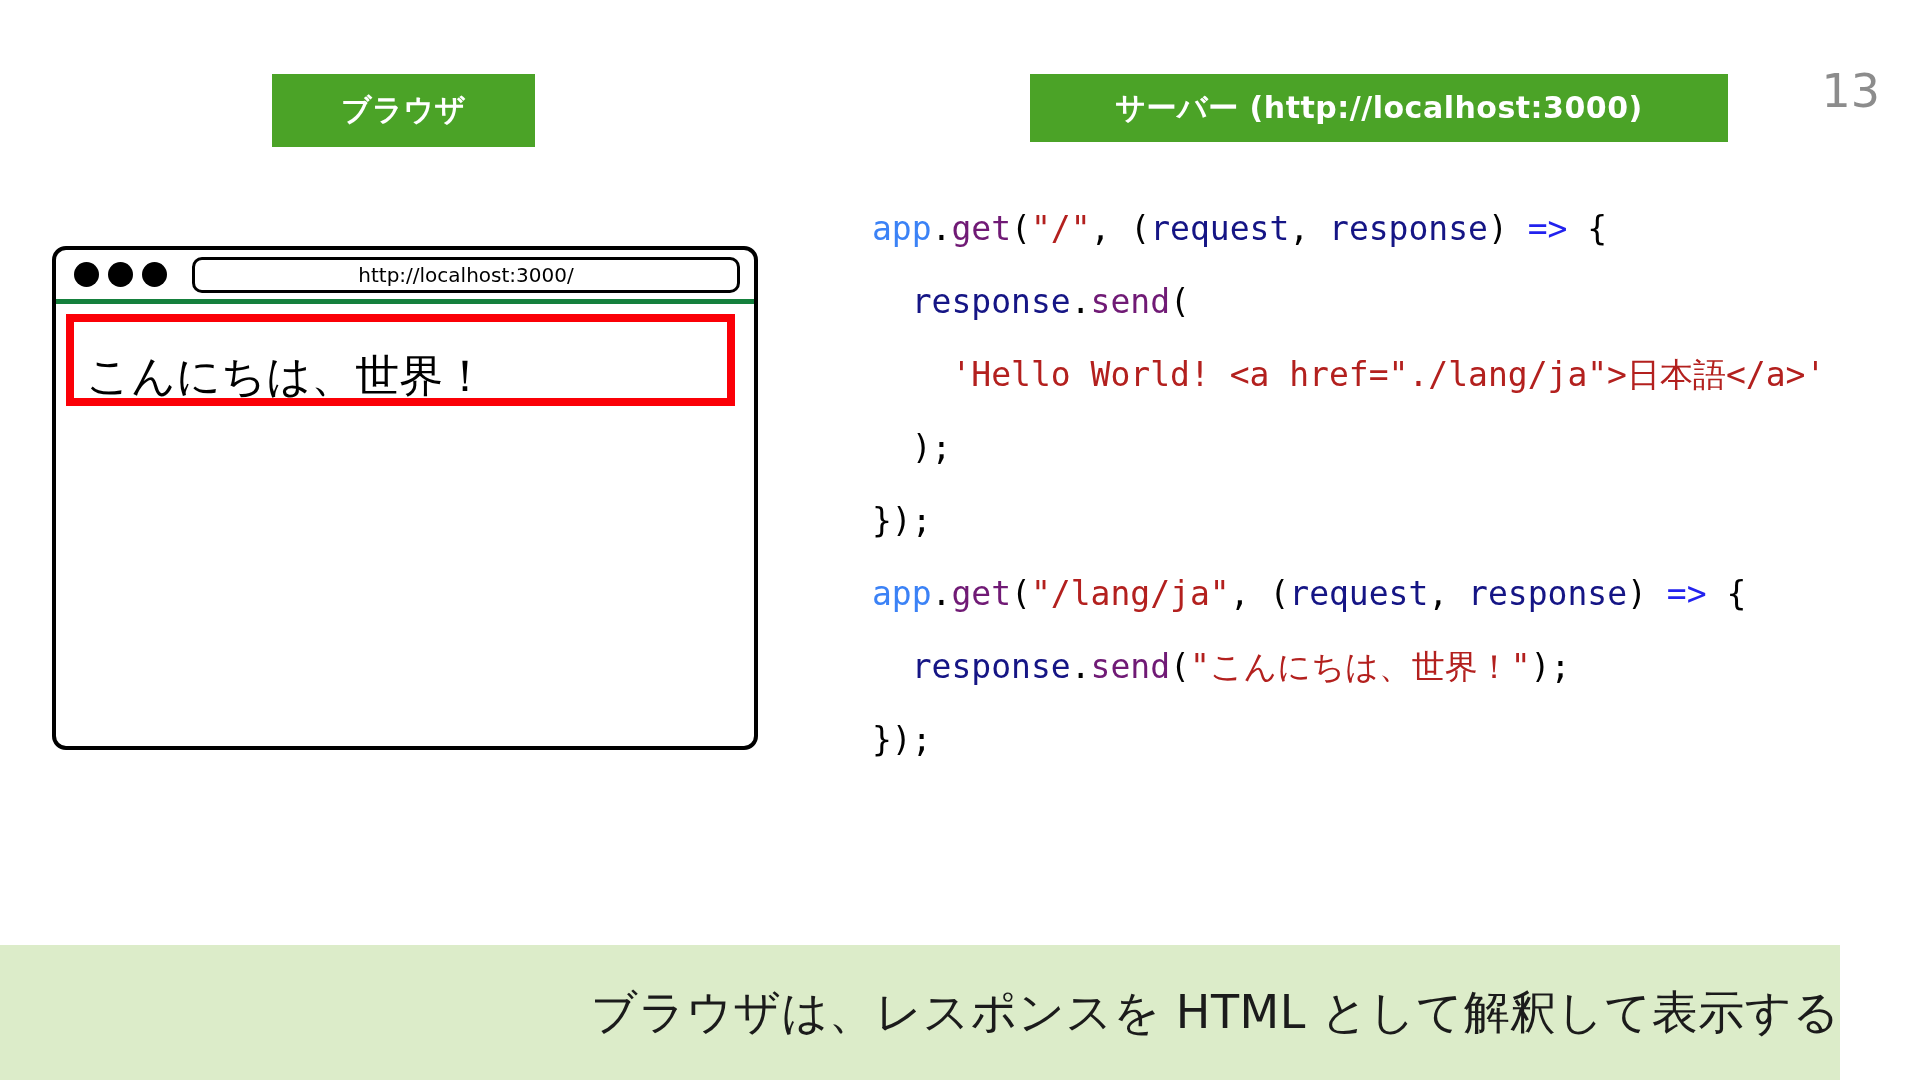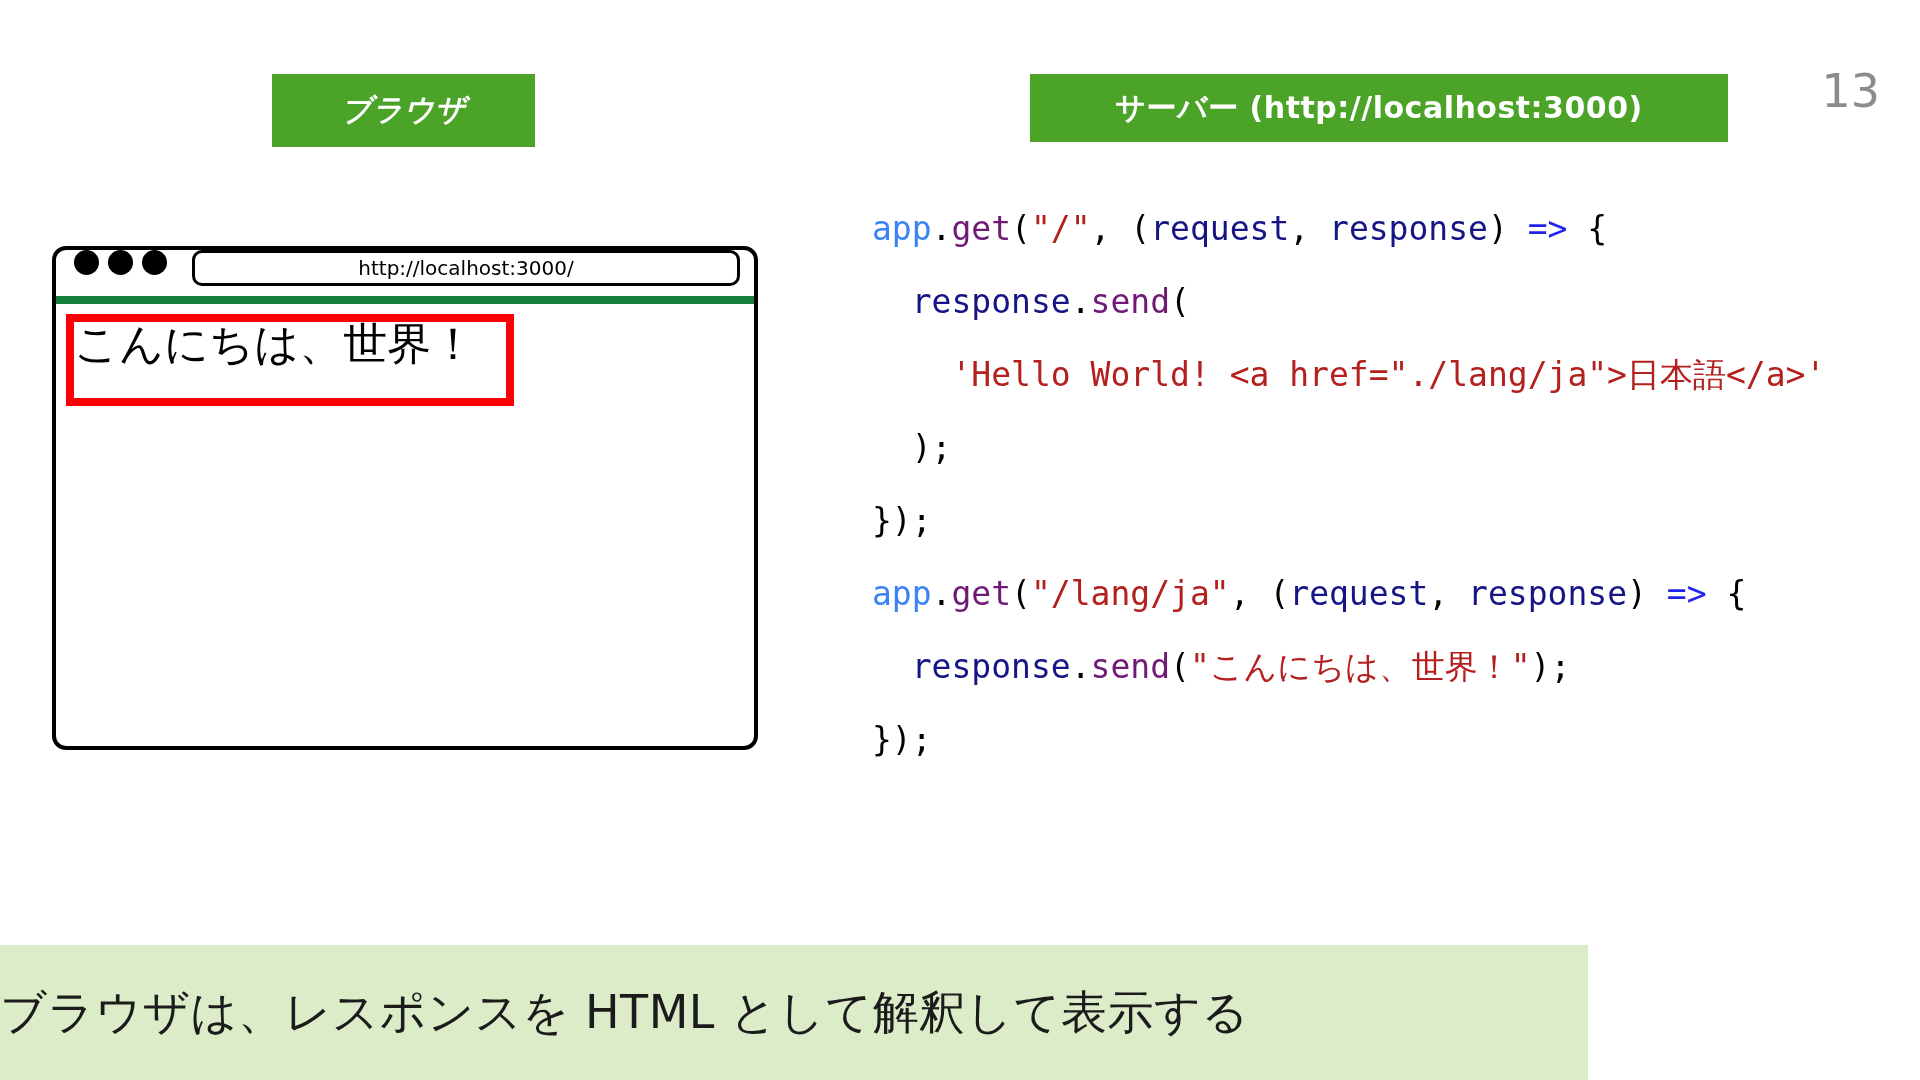"ブラウザ" #badge-browser { font-style: italic -> none }
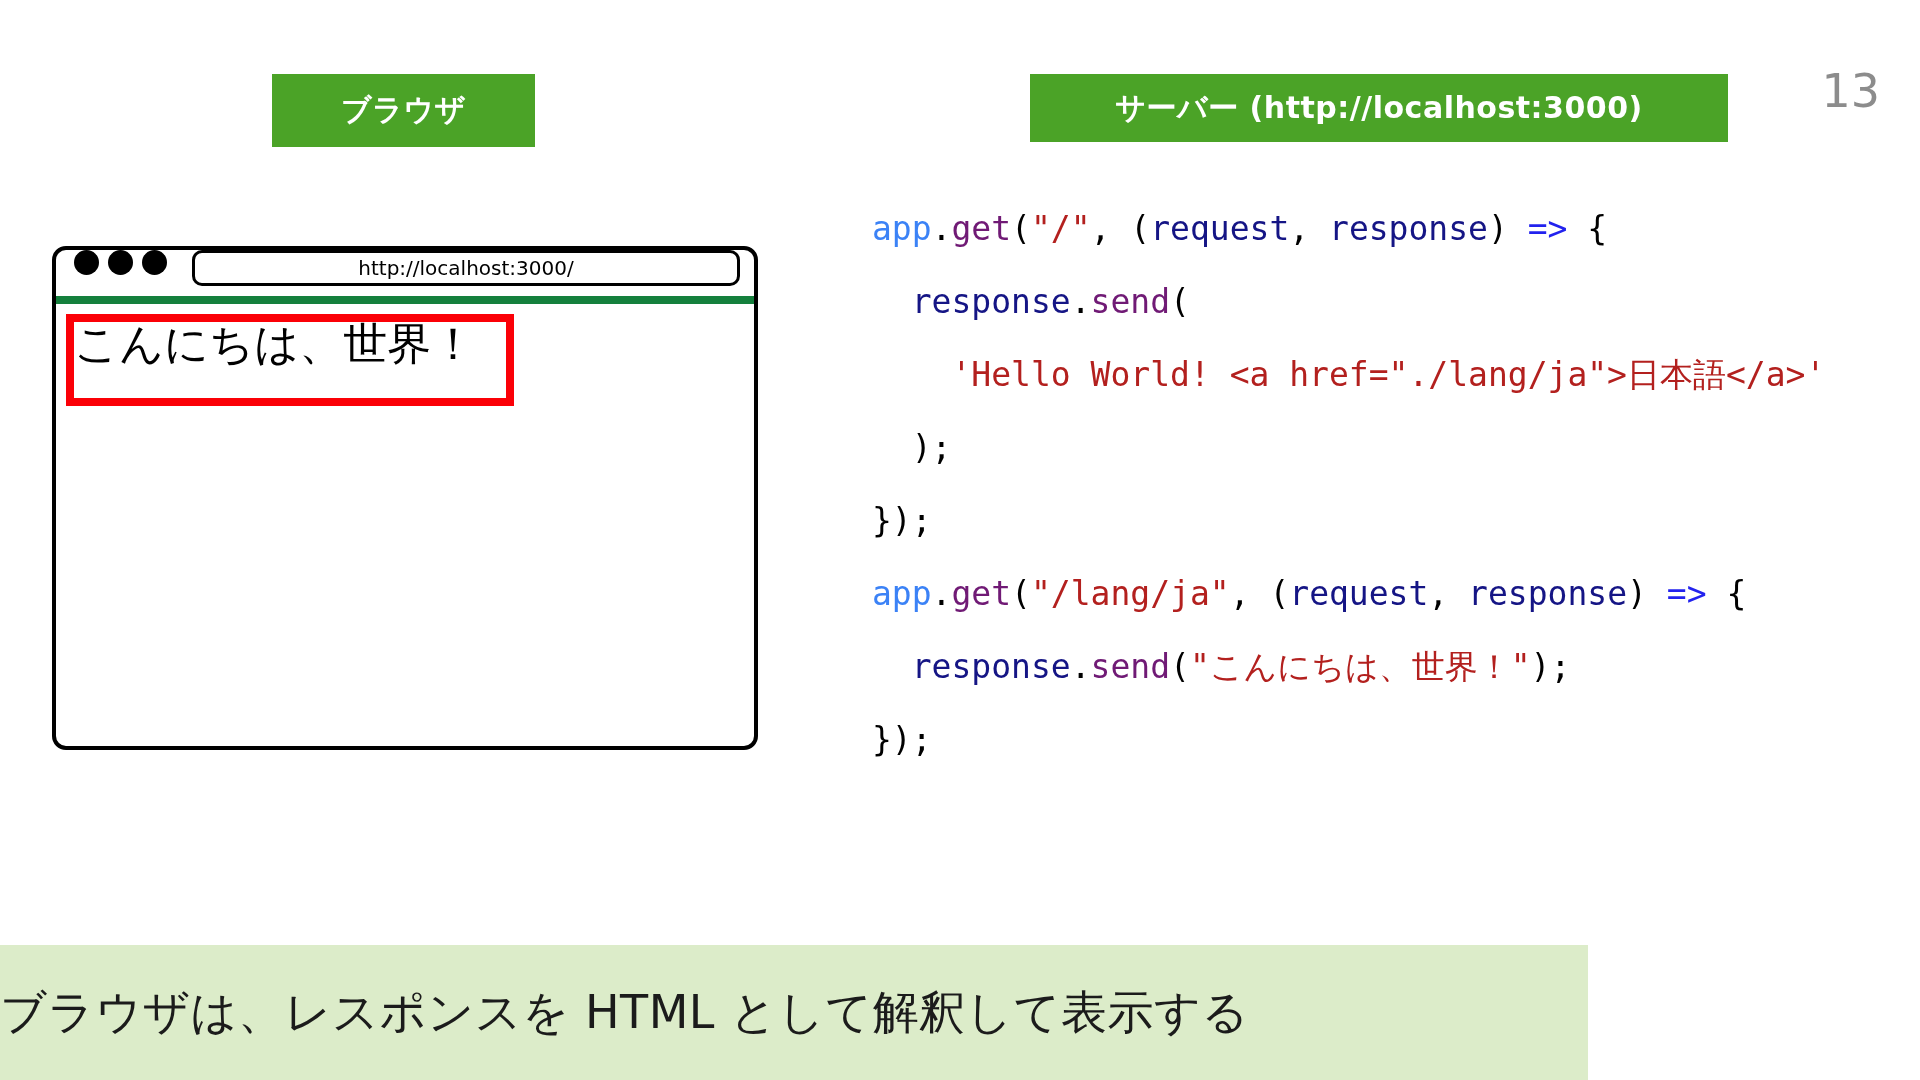"http://localhost:3000/" #browser-titlebar { align-items: flex-start -> center; border-bottom: 8px solid #15803d -> 5px solid #15803d }
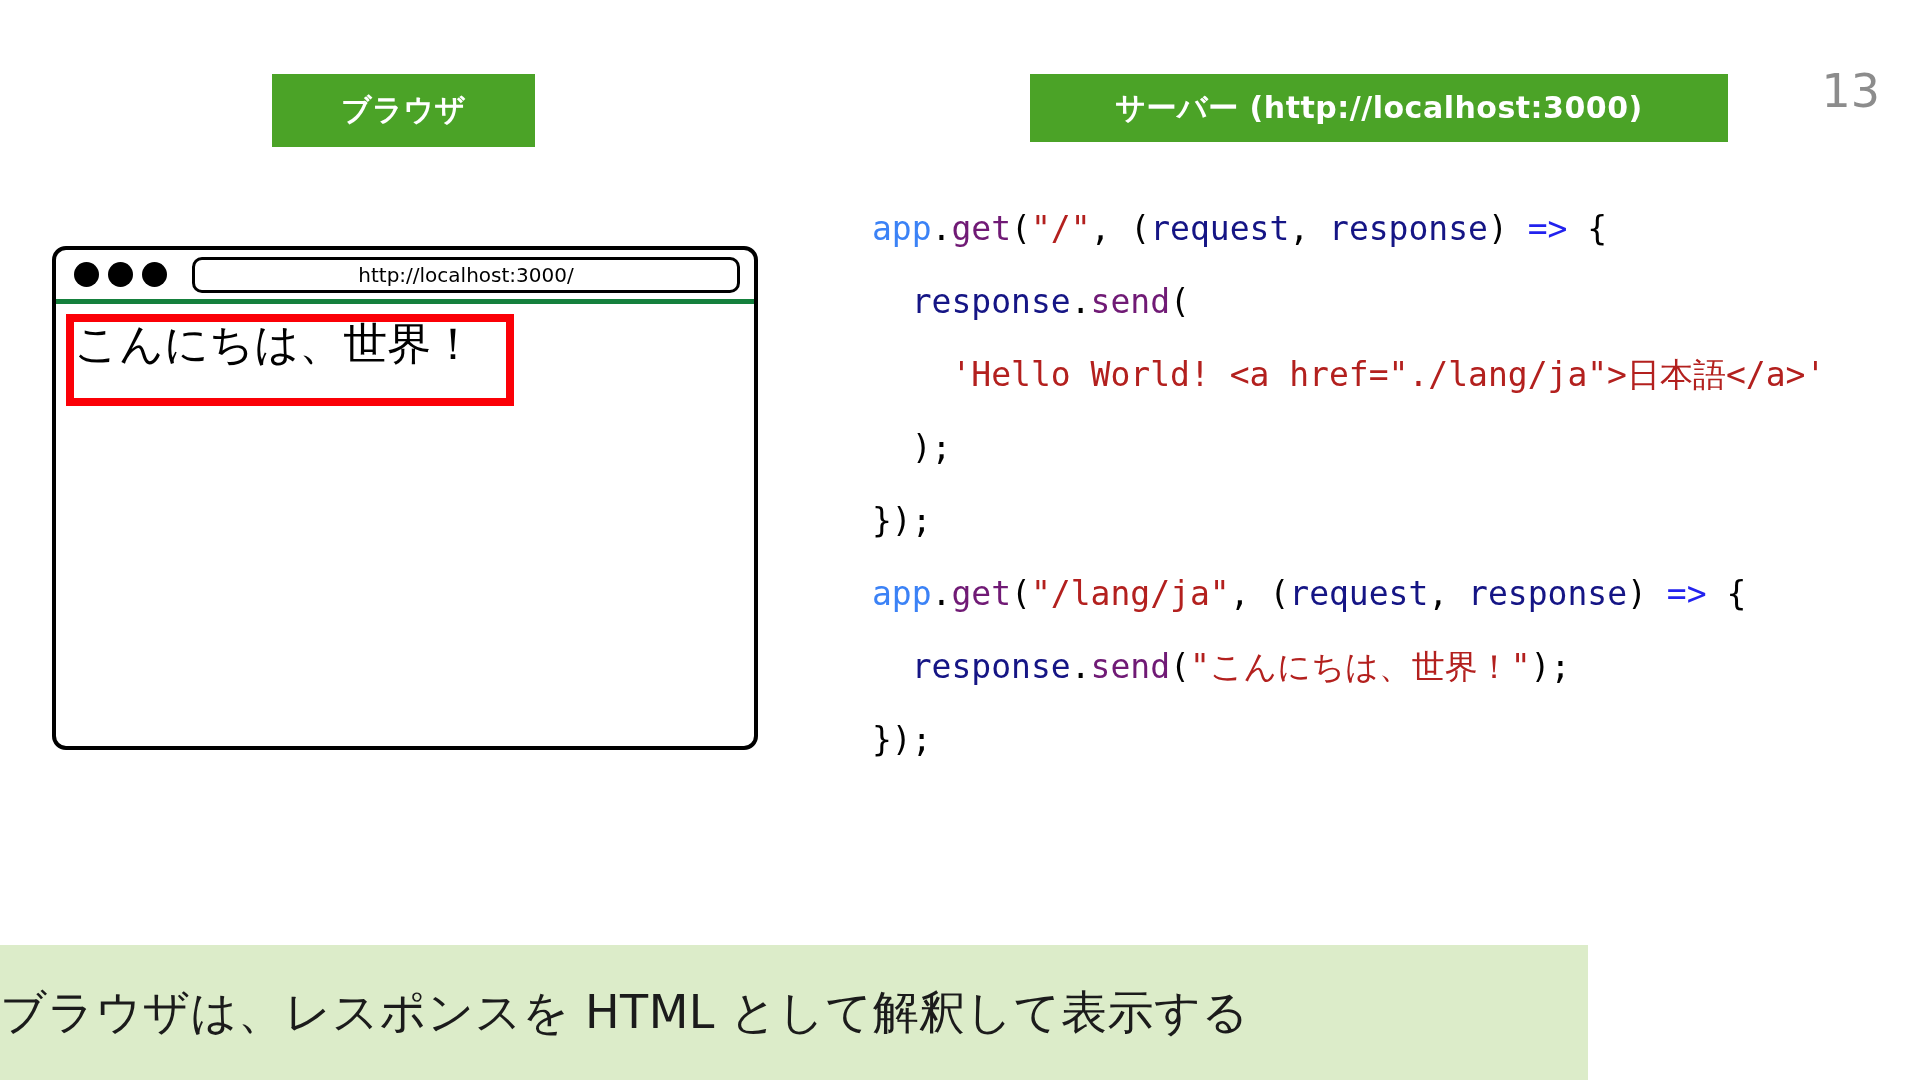"こんにちは、世界！" #highlight-box { align-items: flex-start -> flex-end; padding-left: none -> 12px; width: 448px -> 669px }
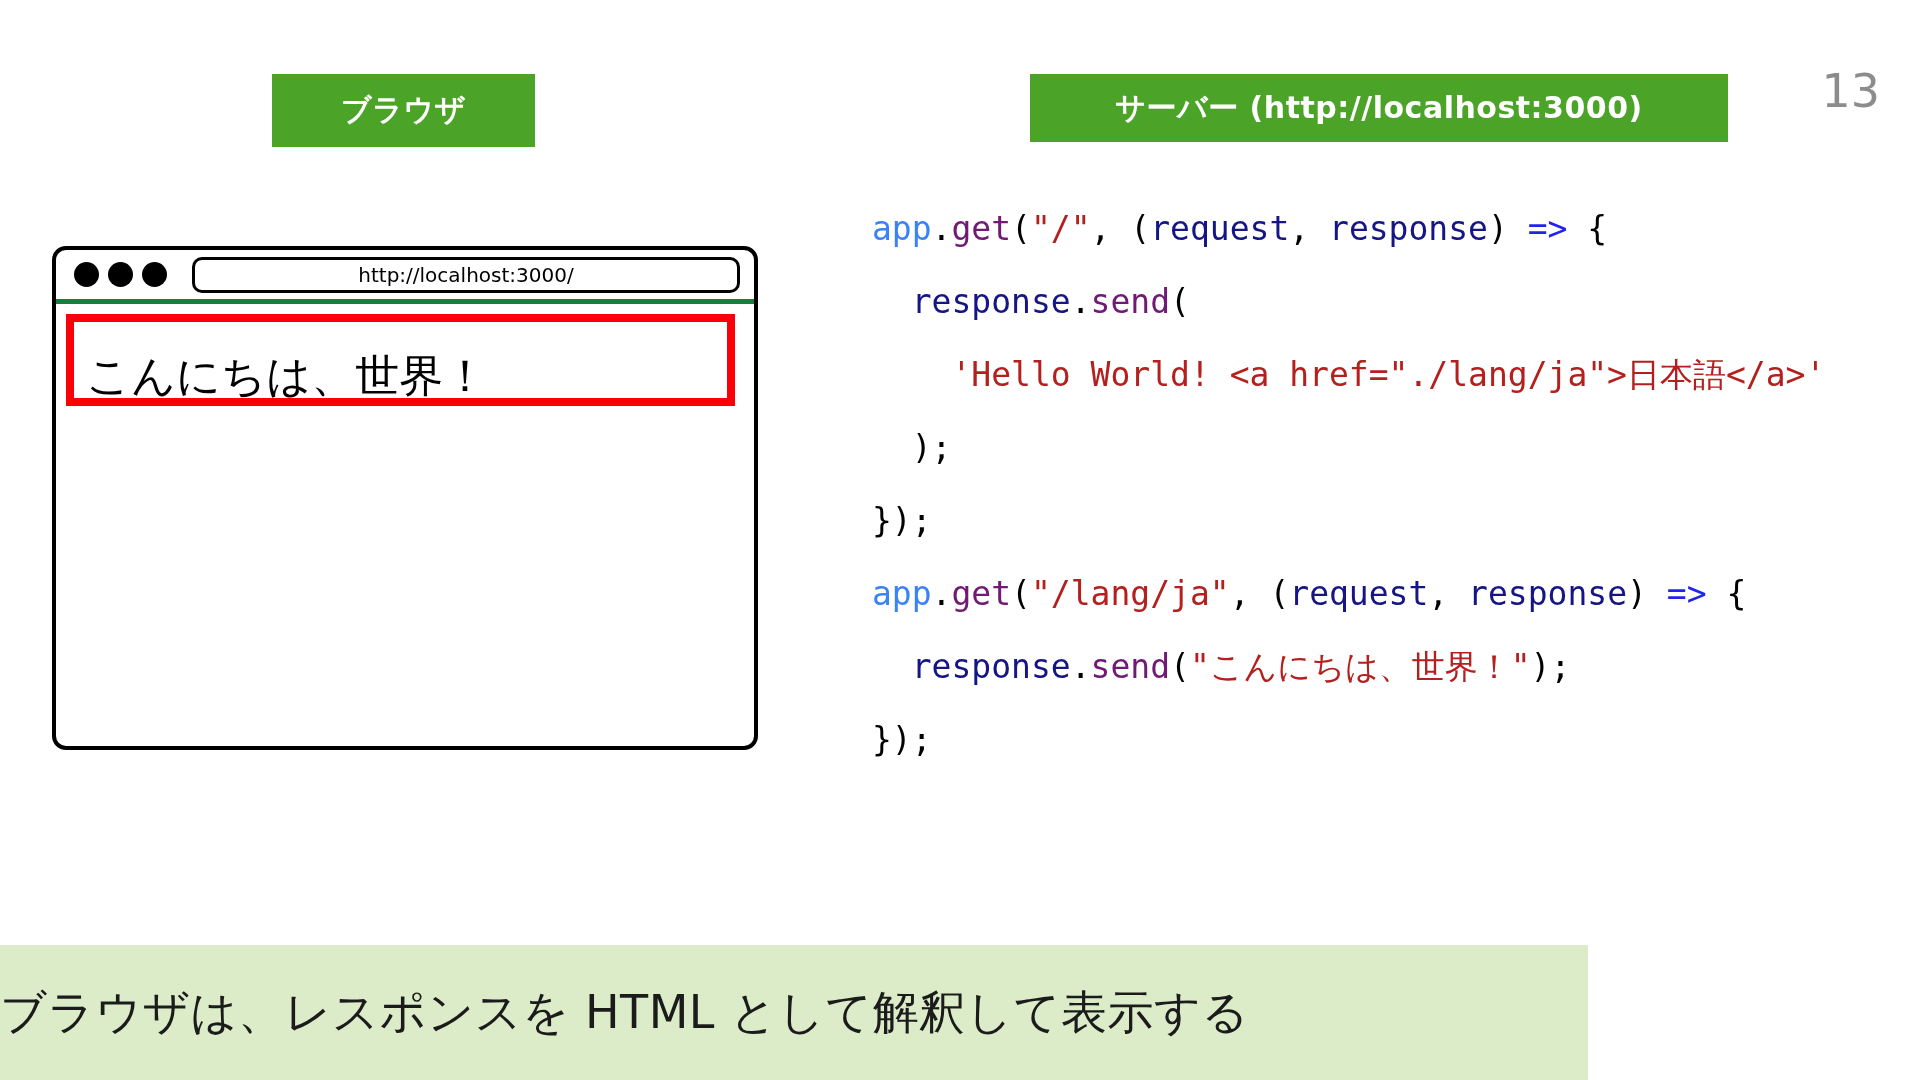"ブラウザは、レスポンスを HTML として解釈して表示する" #footer-band { justify-content: flex-start -> flex-end; width: 1588px -> 1840px }
